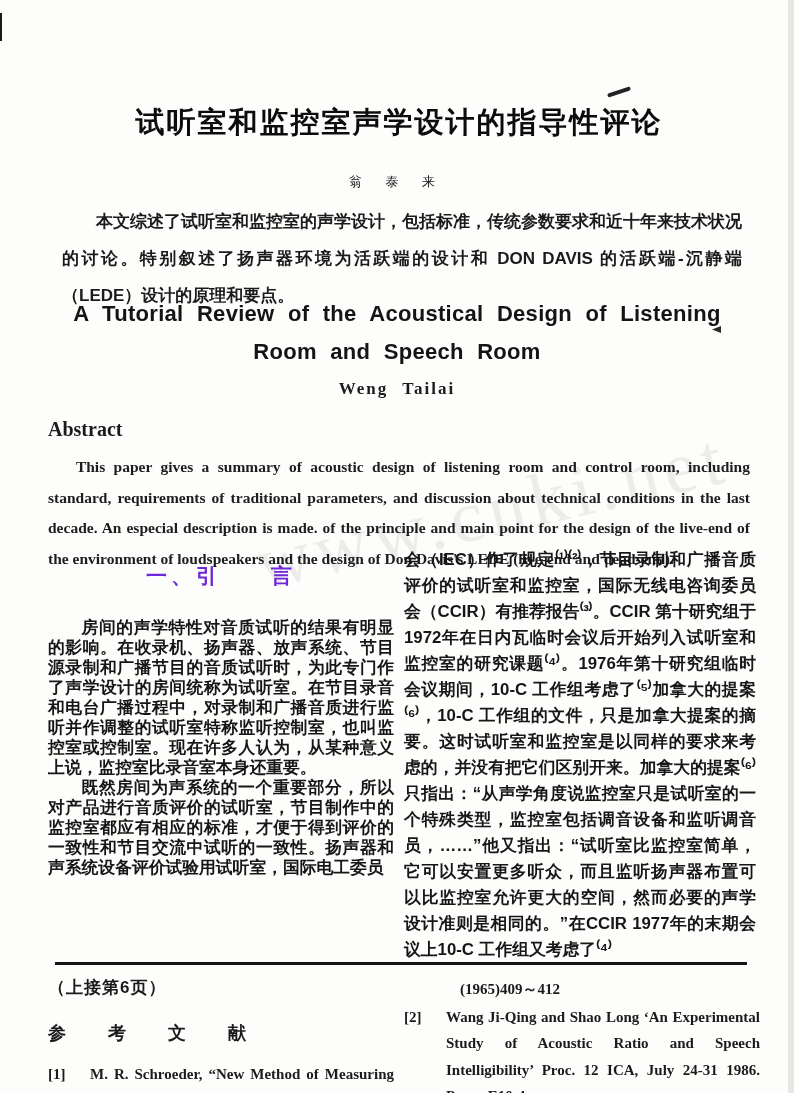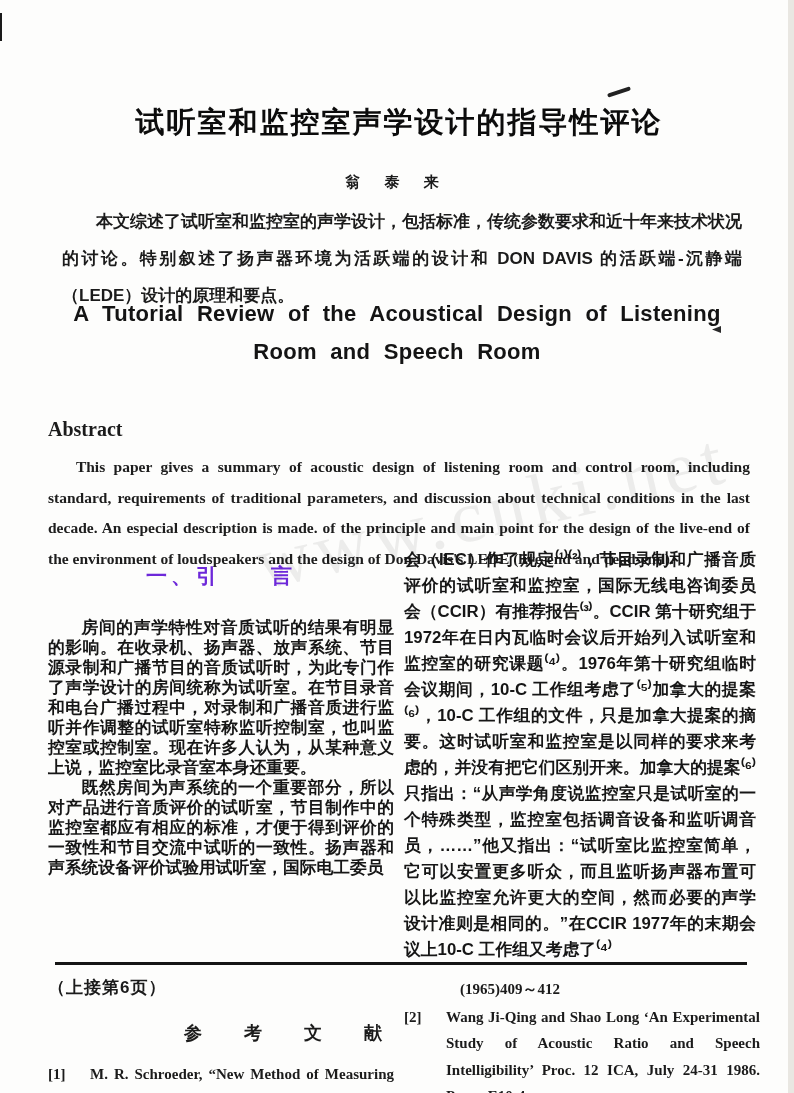"翁 泰 来" .cn-author { font-size: 15px -> 13px; font-weight: 700 -> 400 }
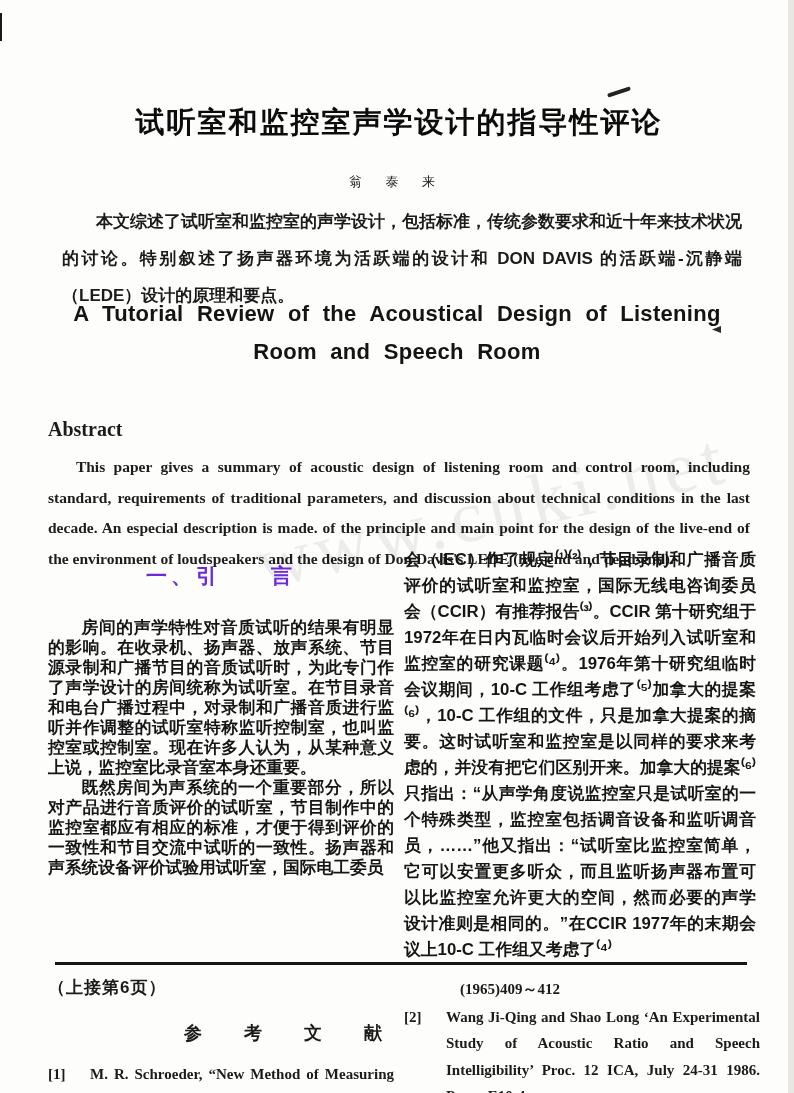"Weng Tailai" div.en-author { html: none -> <div>Weng Tailai</div> }
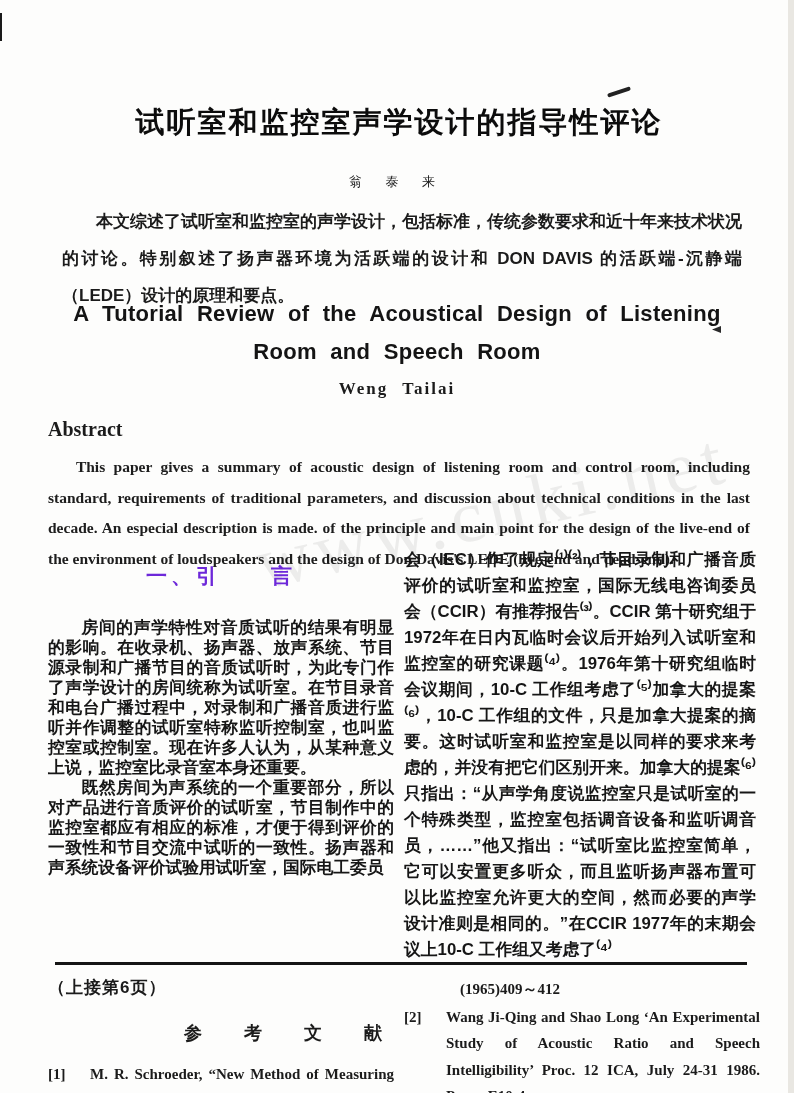"参 考 文 献" .ref-heading { text-align: right -> left }
